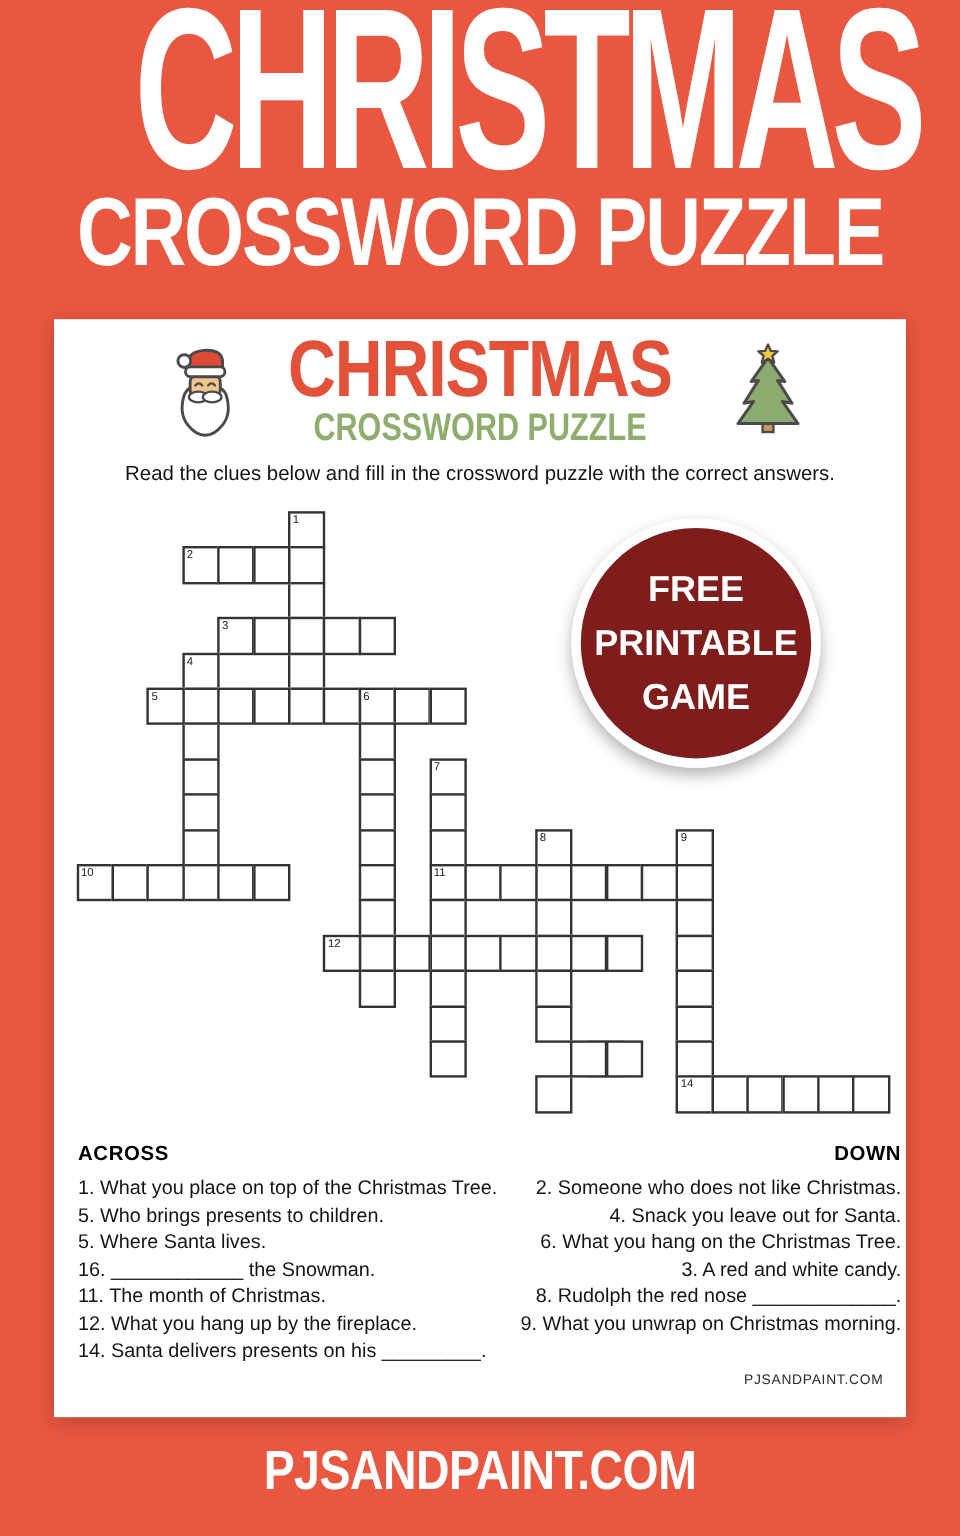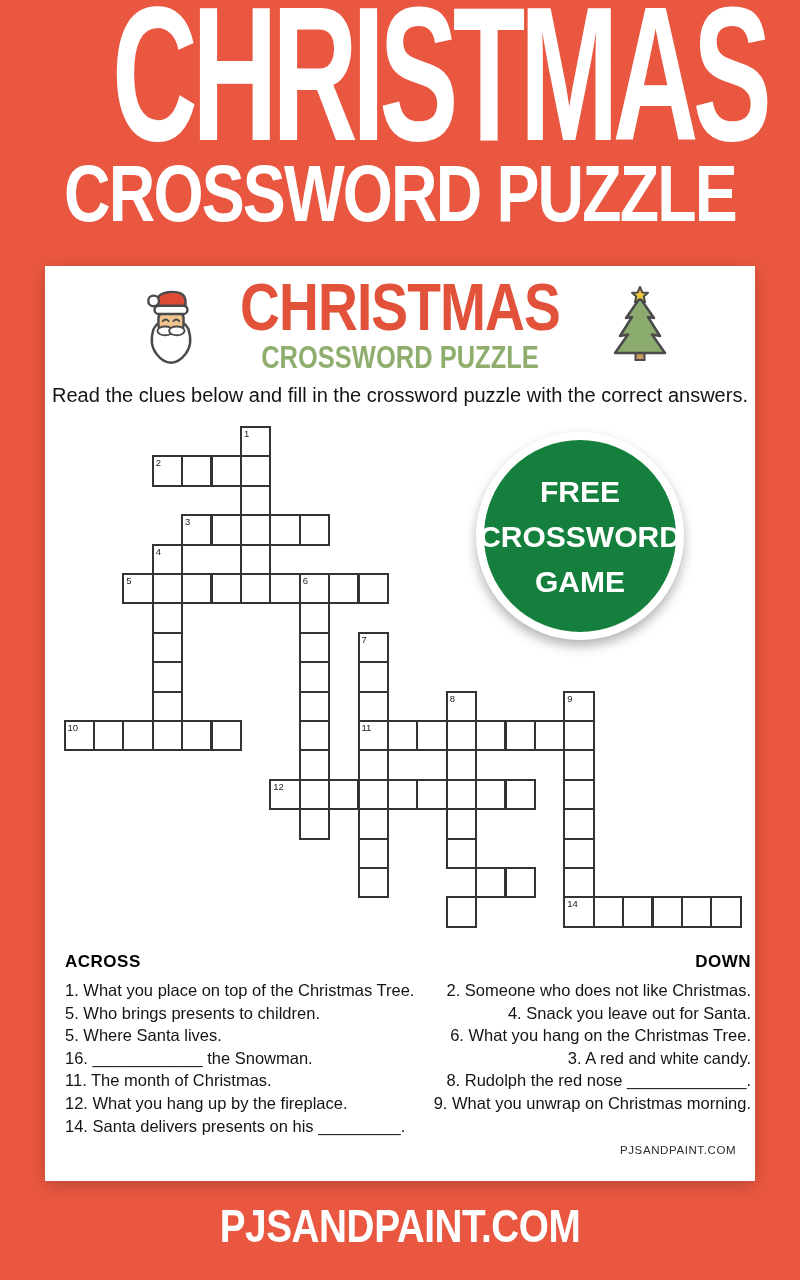"Read the clues below and" .instruction { font-size: 20px -> 17px }
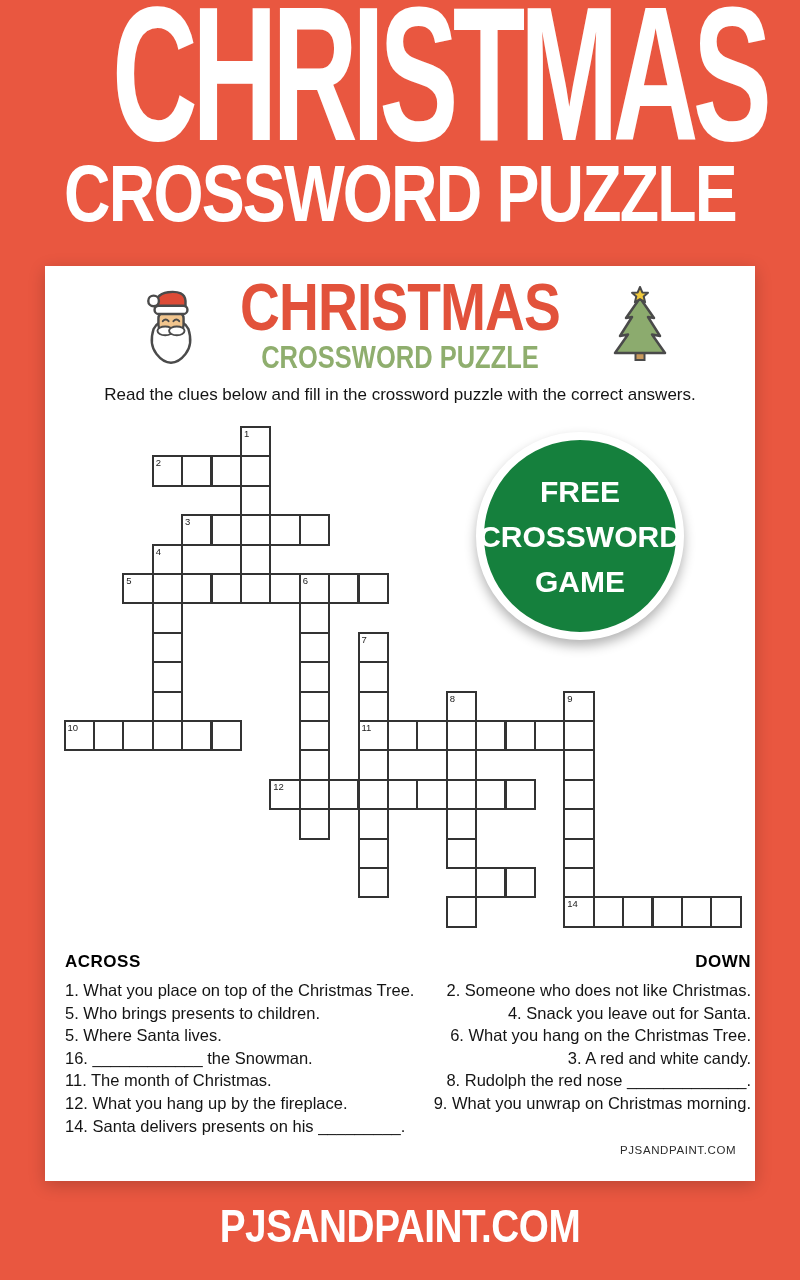"FREE" .badge { background: #15803d -> #7f1d1d }
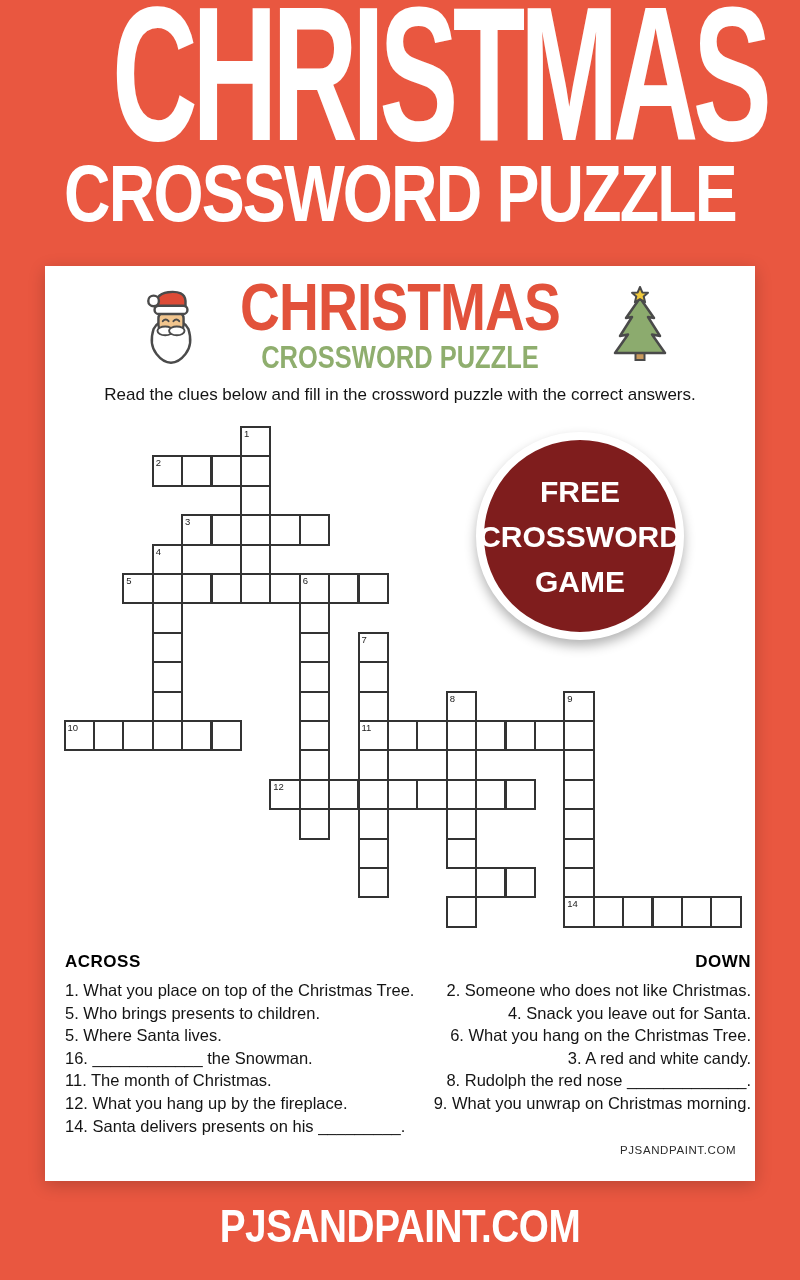"CROSSWORD" div { text: CROSSWORD -> PRINTABLE }
